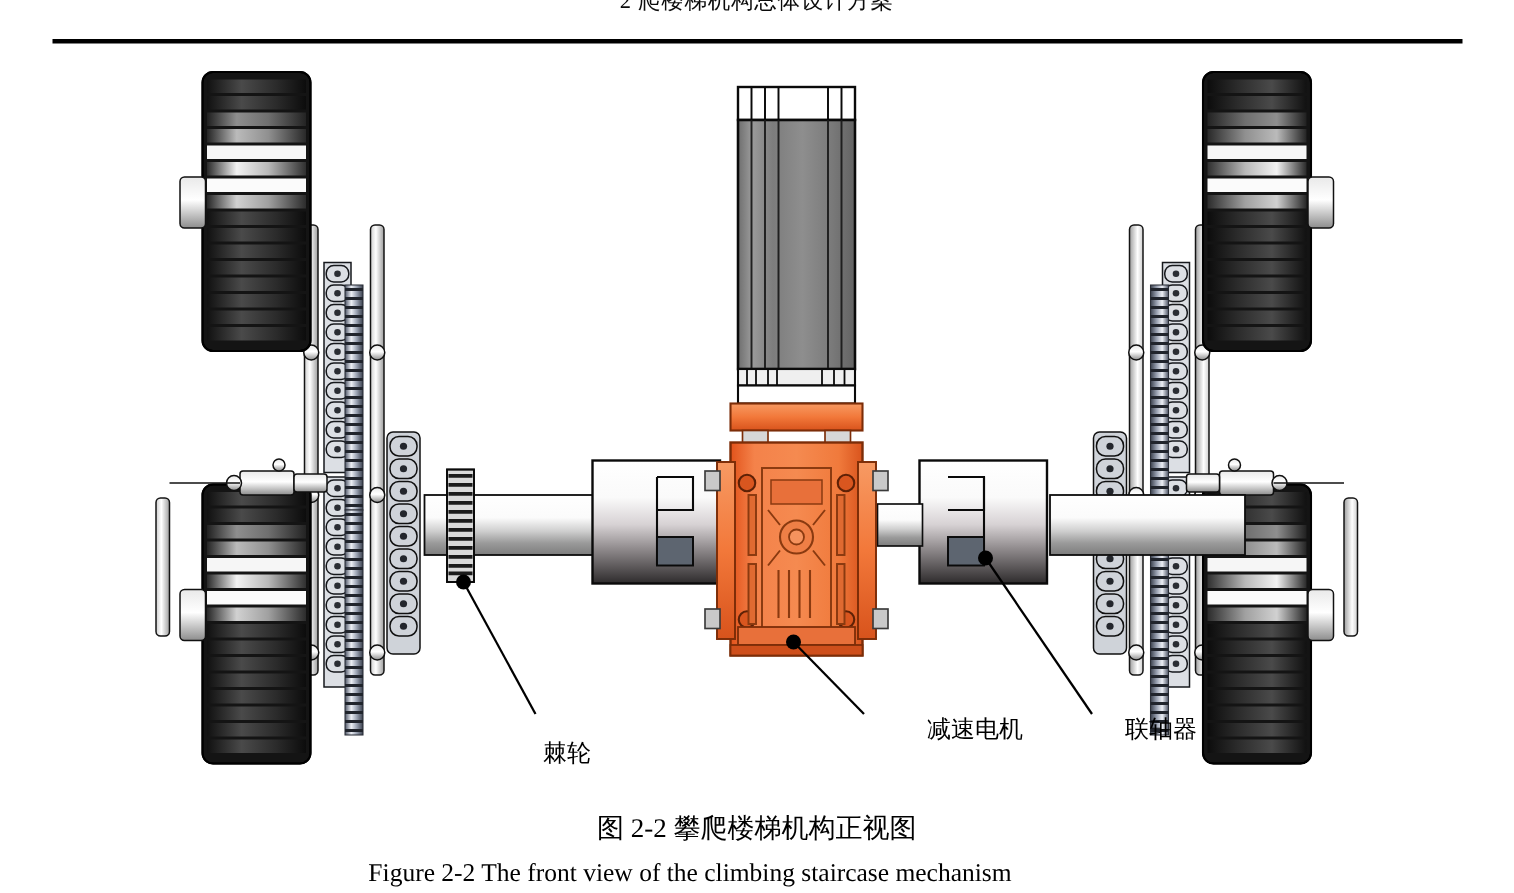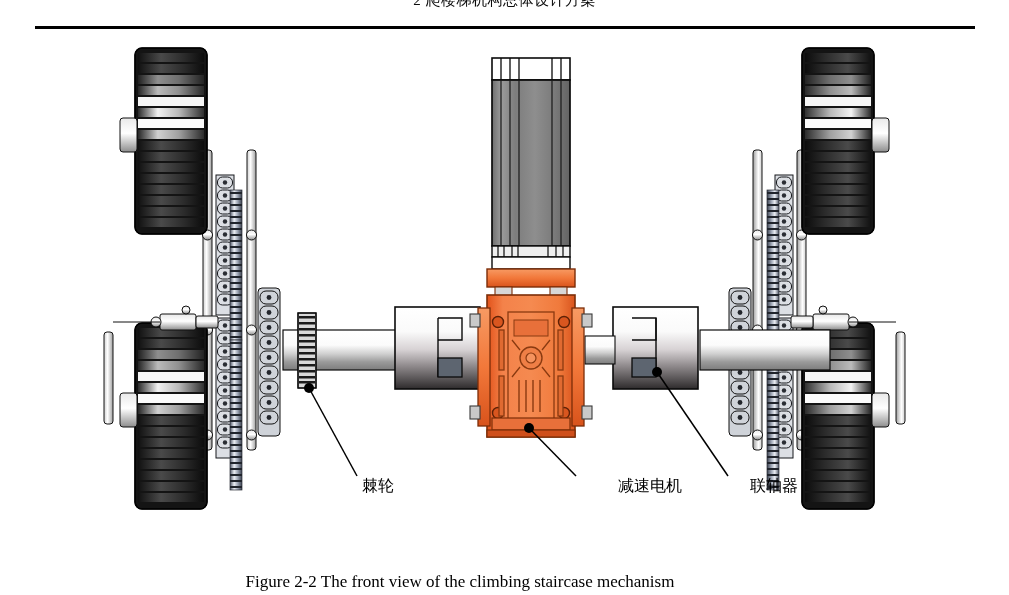"棘轮" #lbl-ratchet { top: 476px -> 492px }
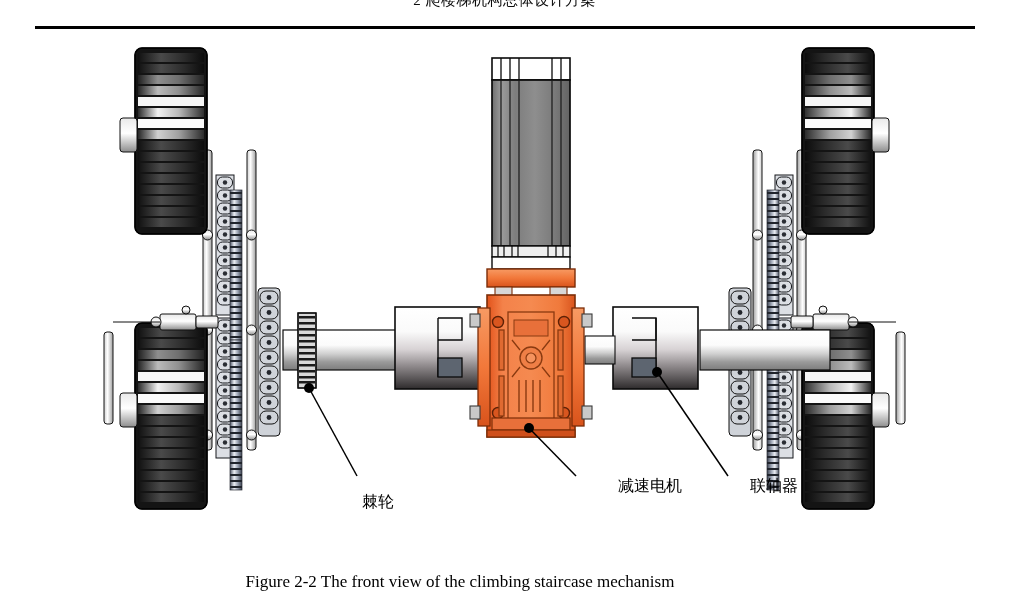"图 2-2 攀爬楼梯机构正视图" div.cap-cn { html: none -> <div>图 2-2 攀爬楼梯机构正视图</div> }
